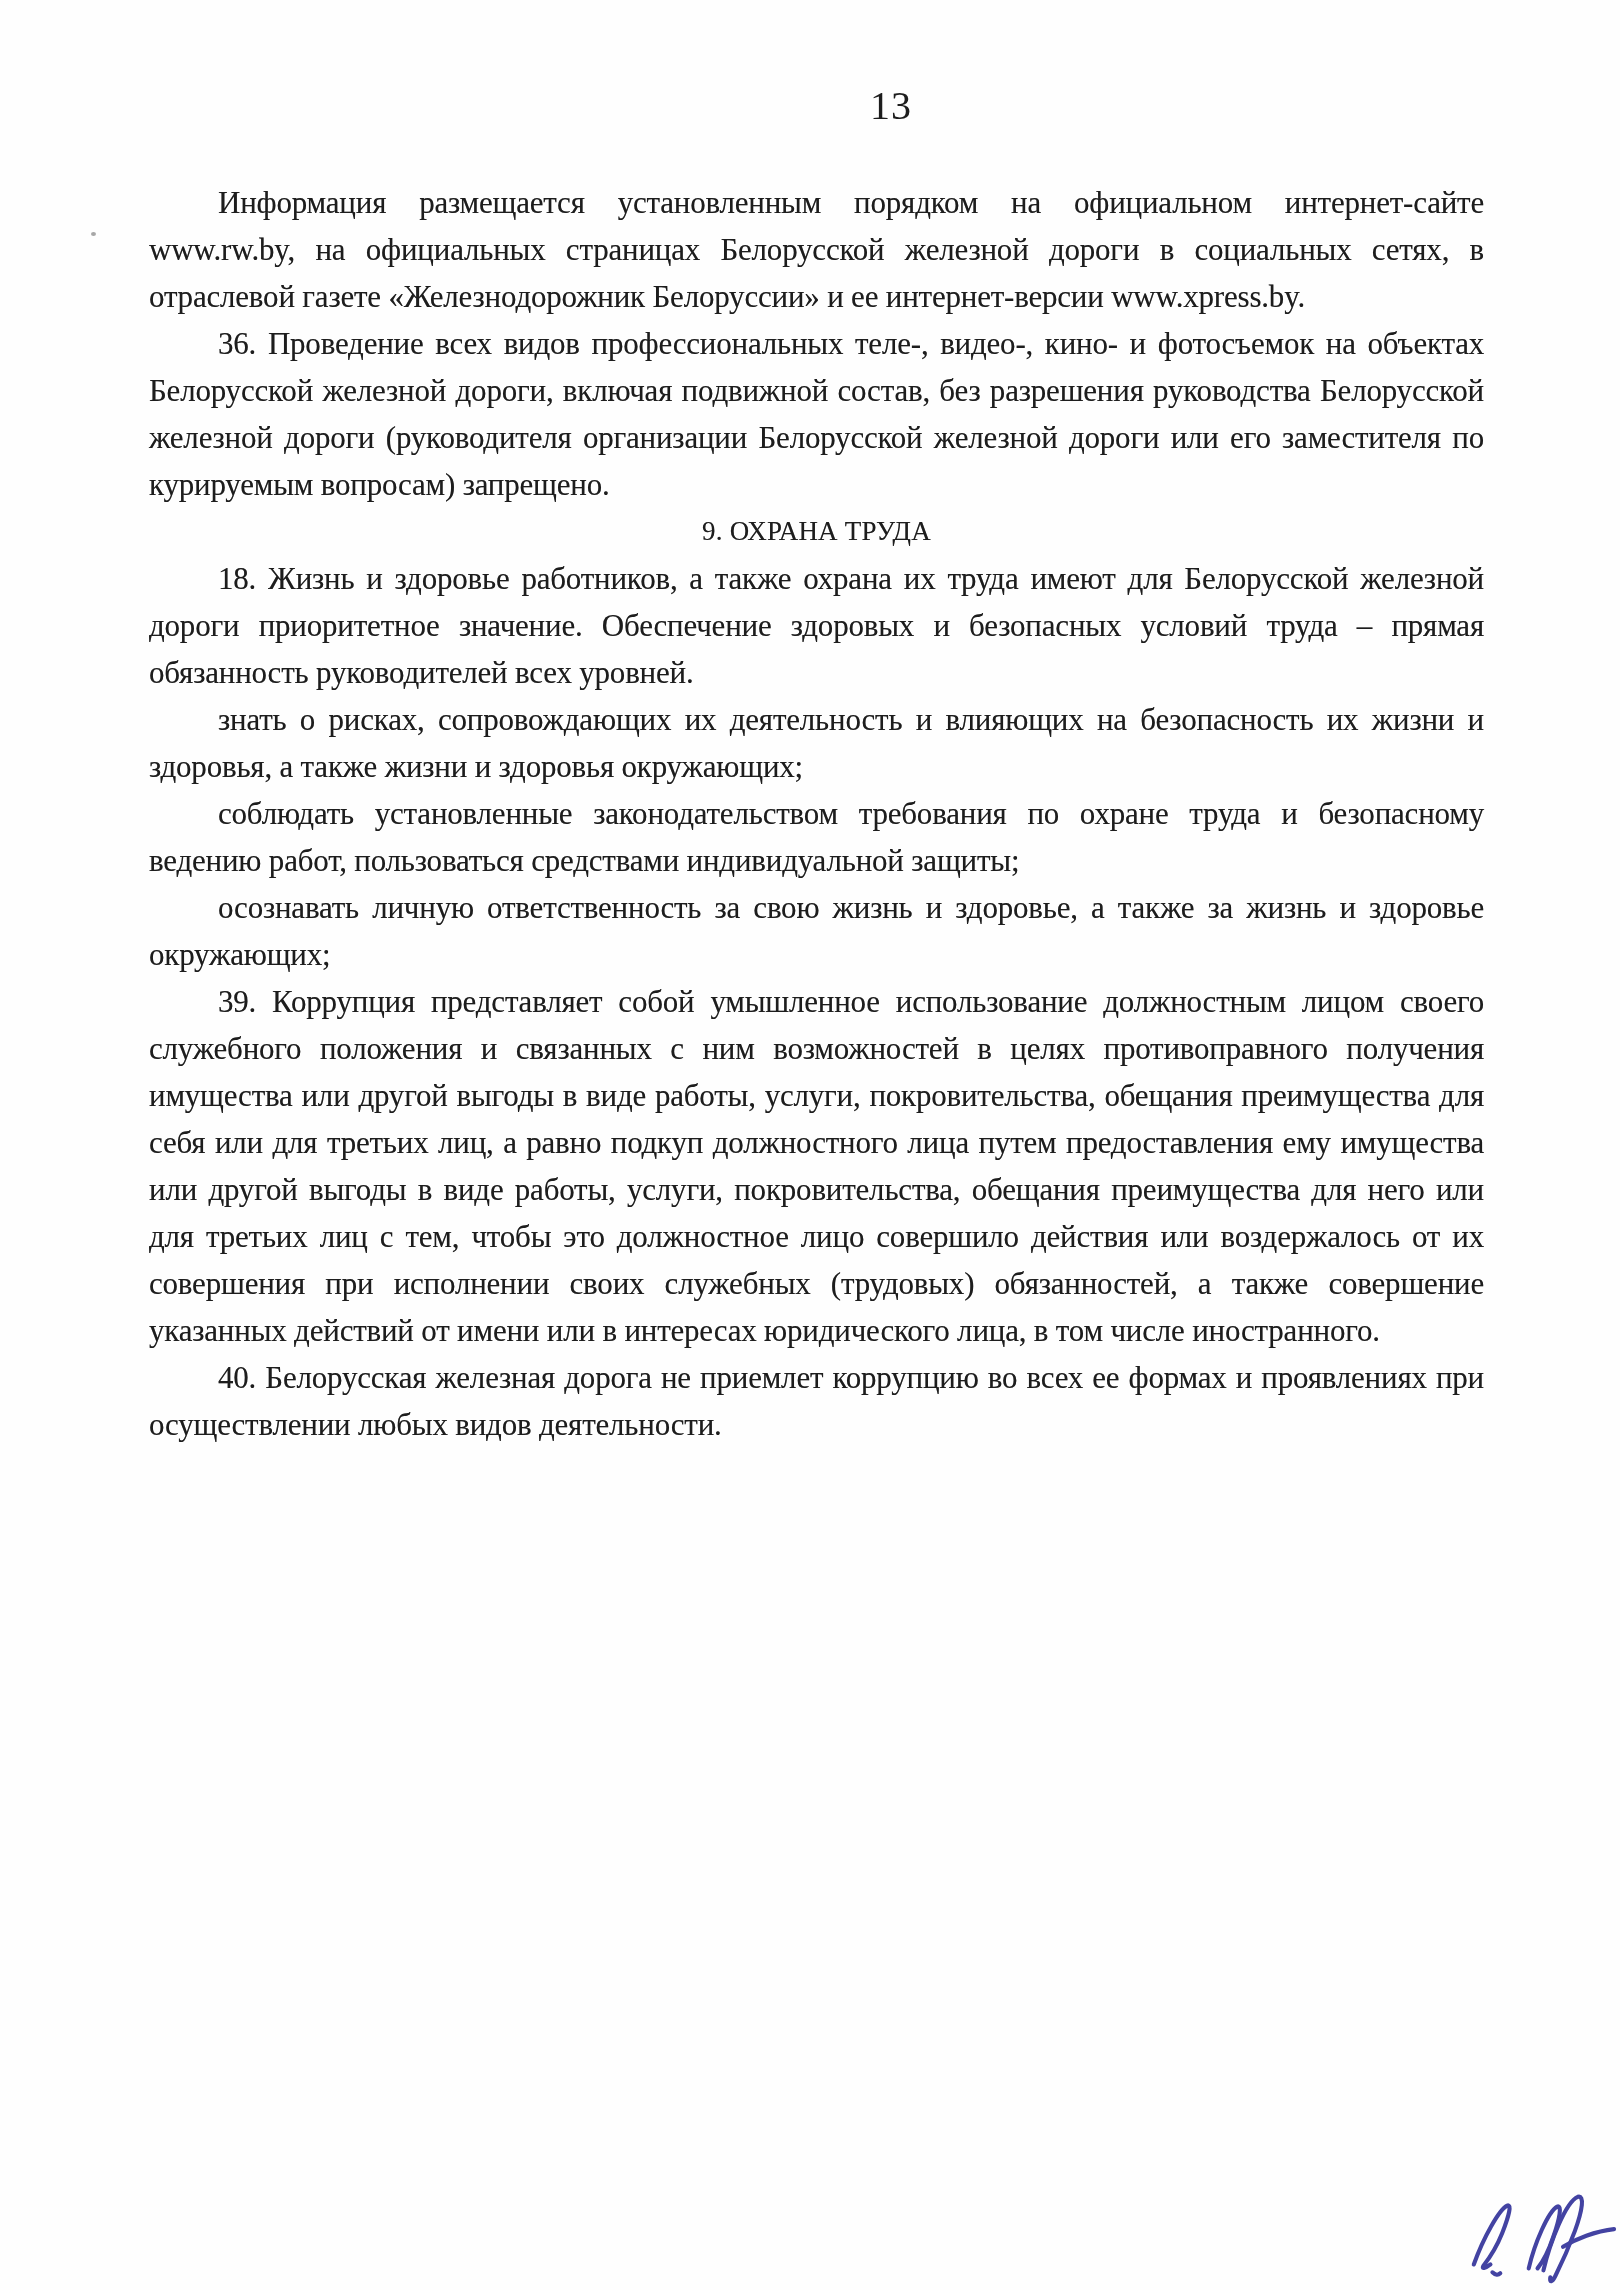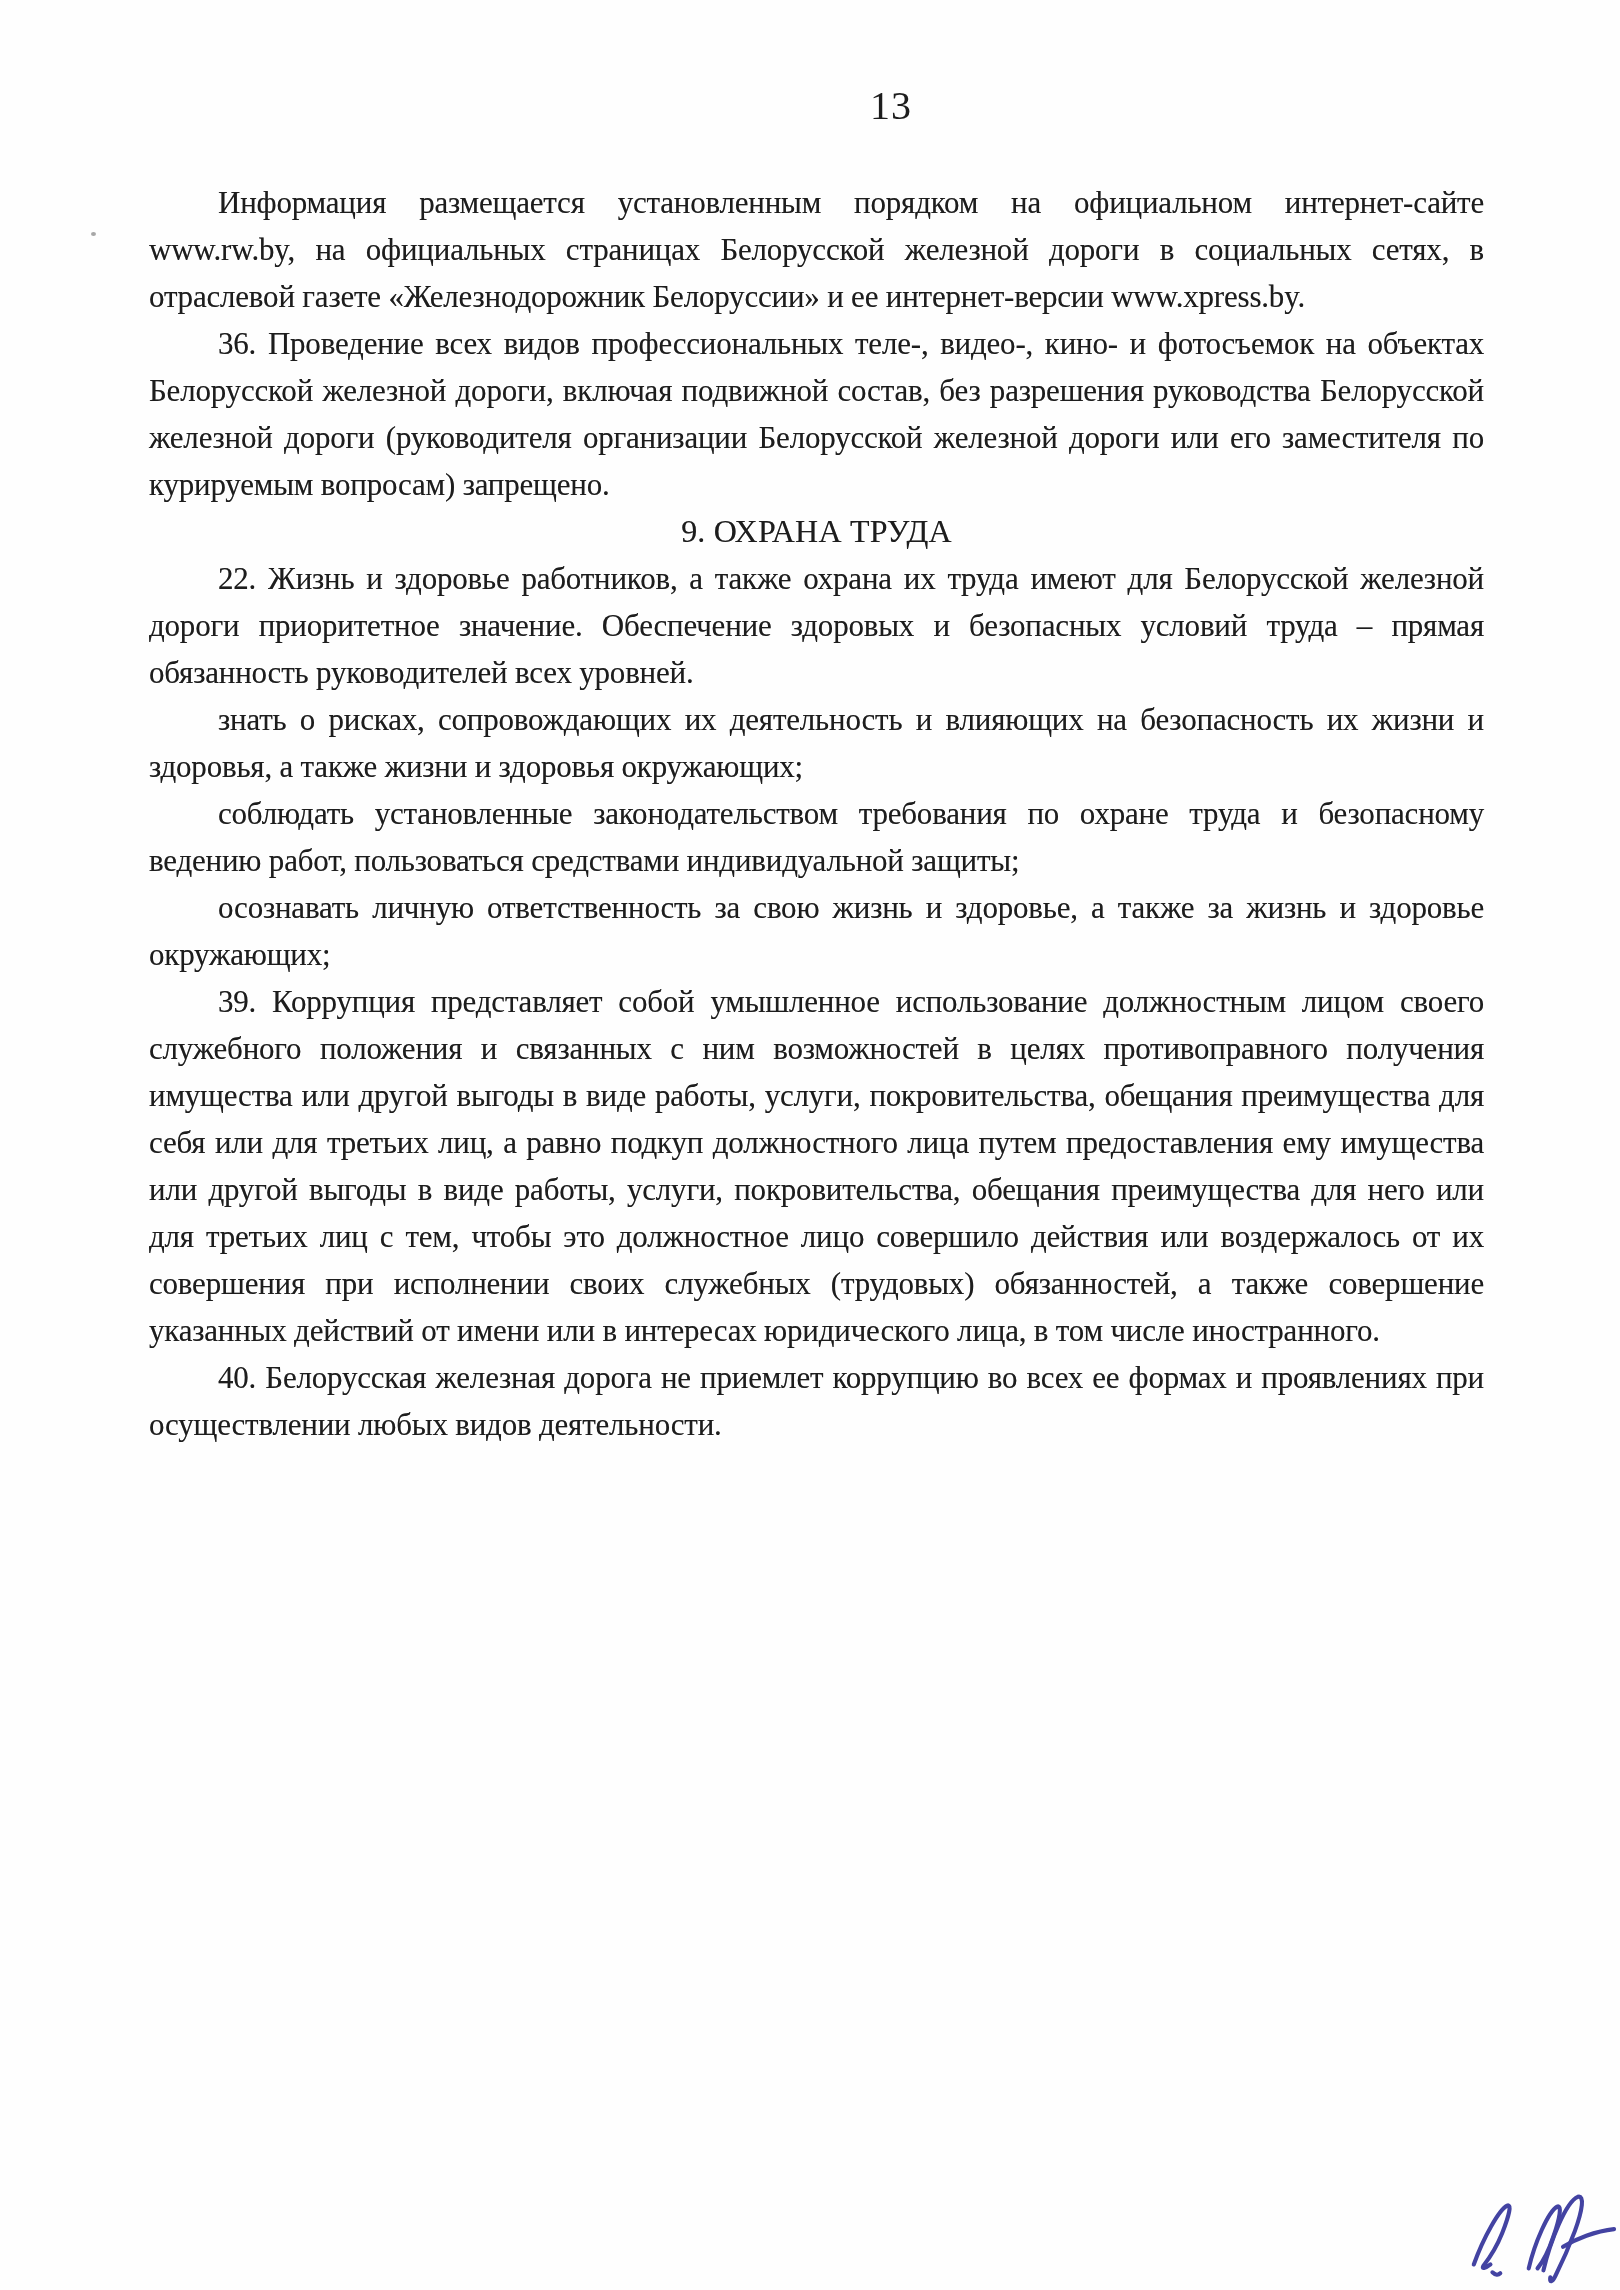"9. ОХРАНА ТРУДА" .content h2 { font-size: 32px -> 27px }
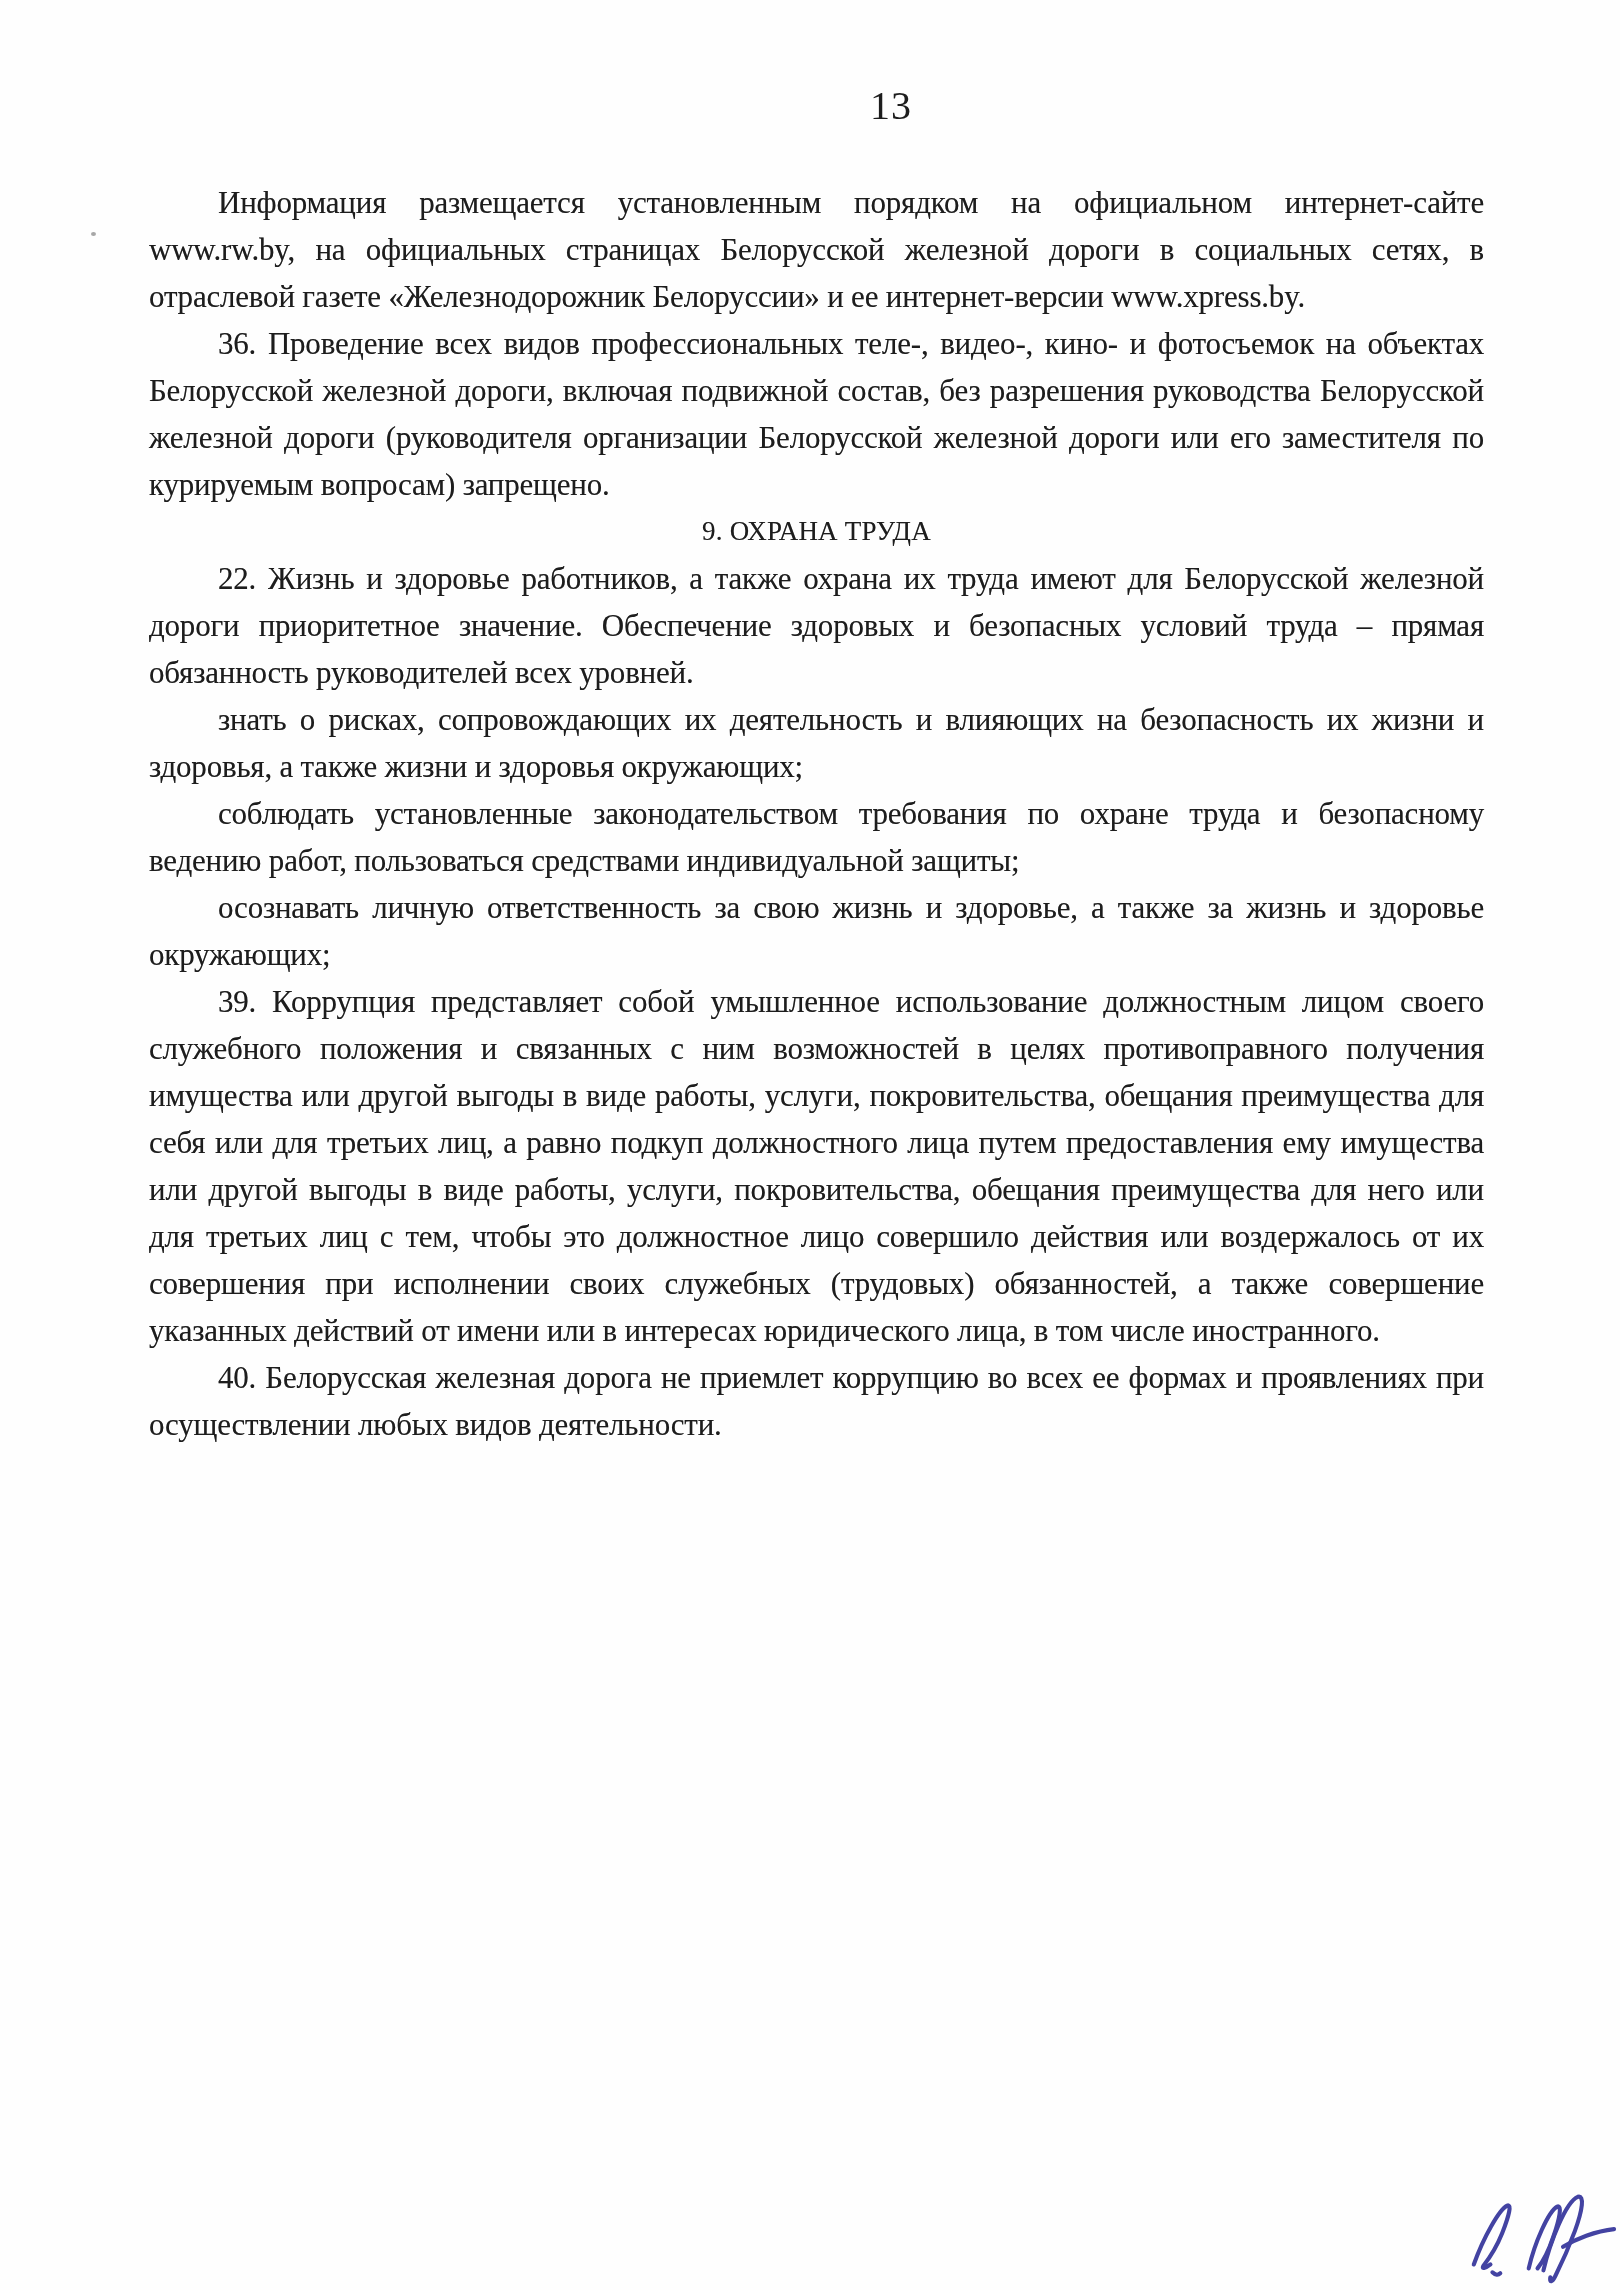"22. Жизнь и здоровье работников," p { text: 22 -> 18 }
